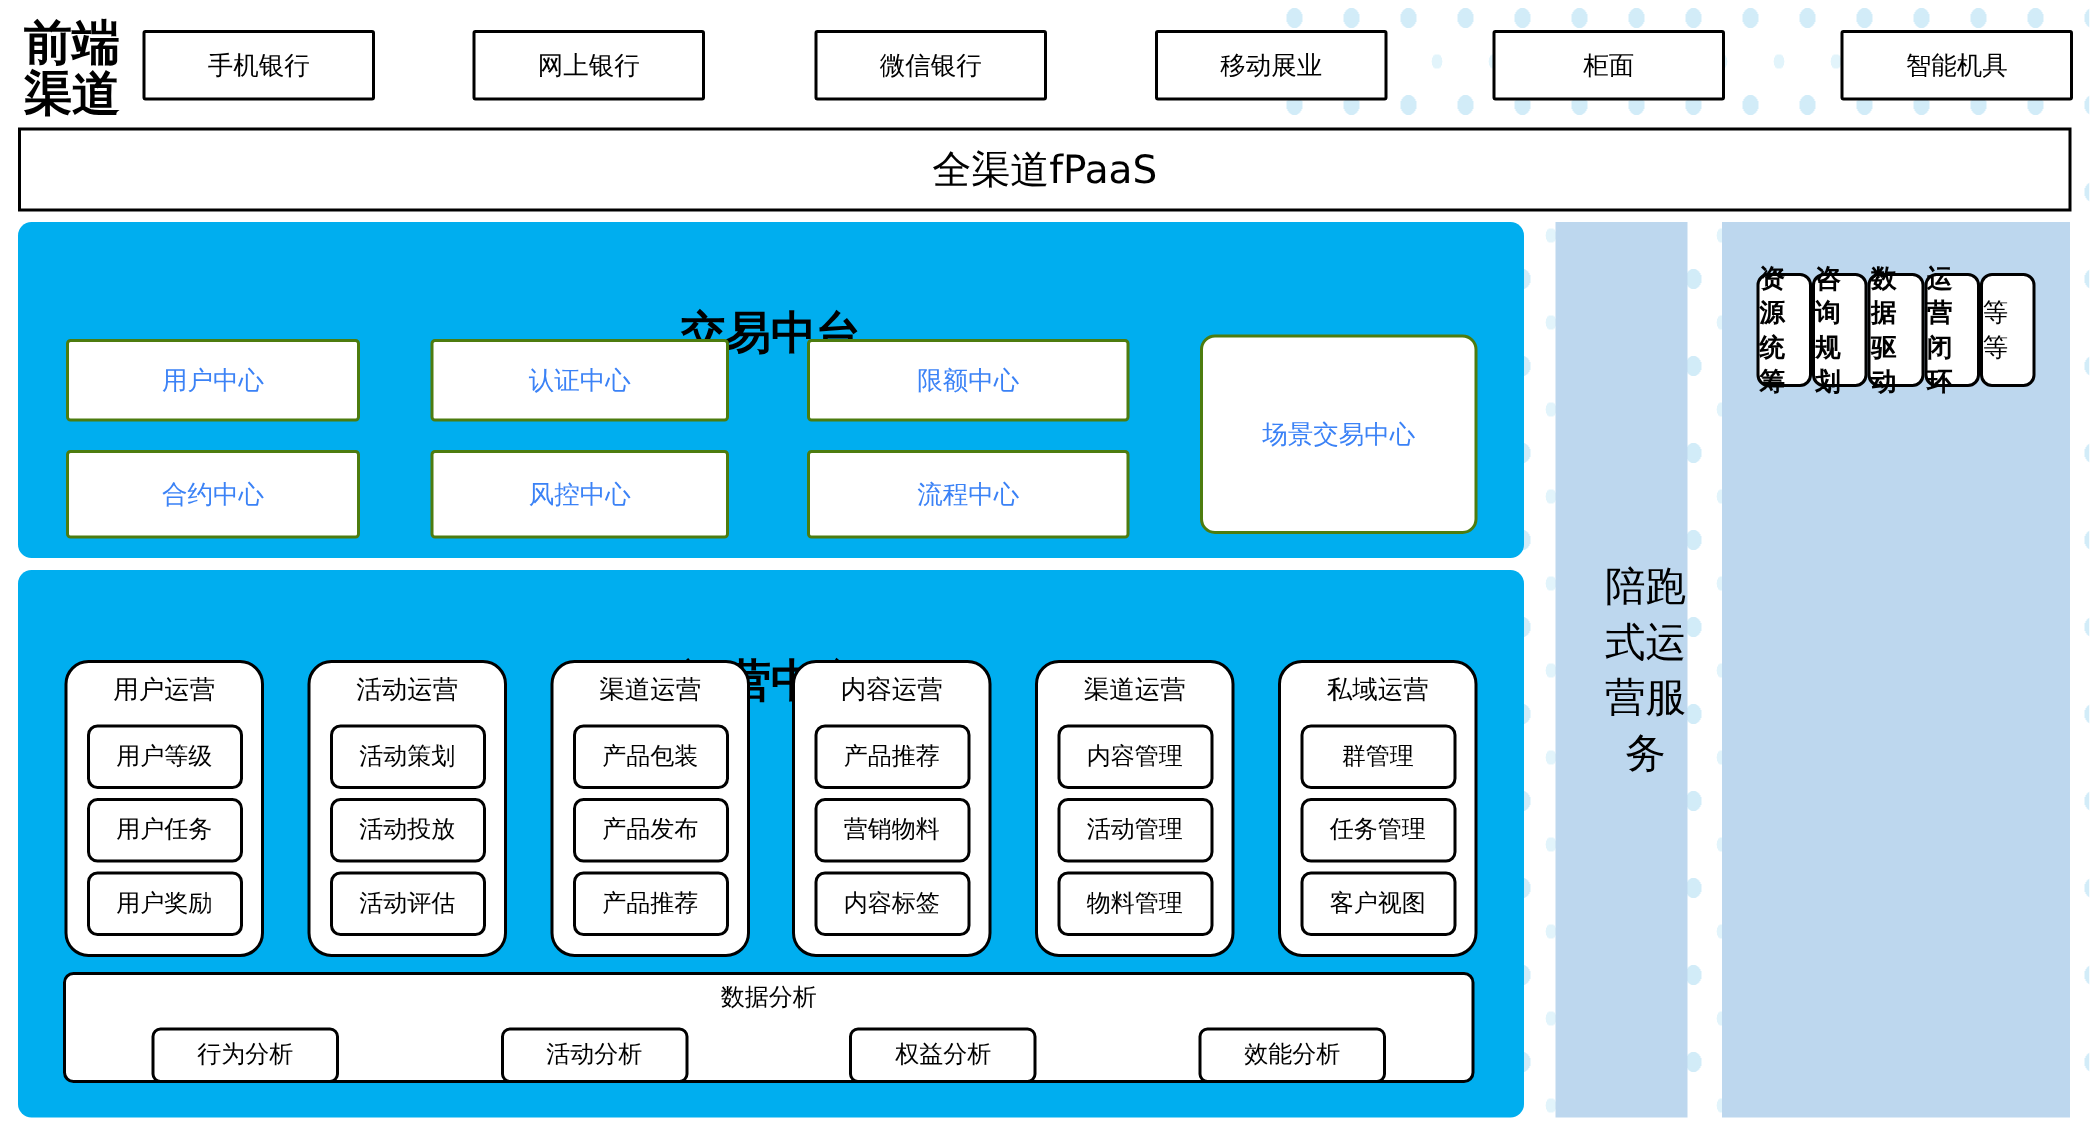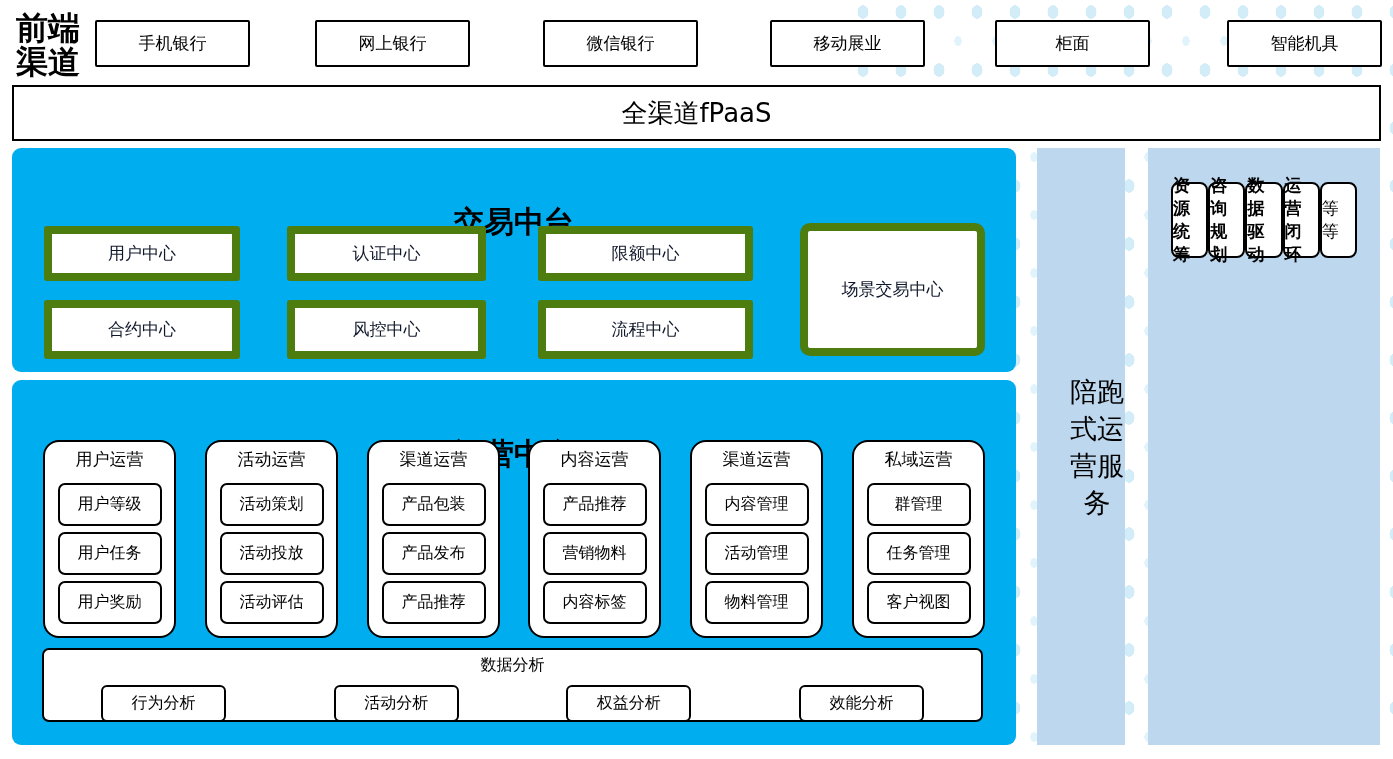"用户中心" .wbox { border: 8px solid #4d7c0f -> 2px solid #4d7c0f; color: #0f172a -> #3b82f6 }
